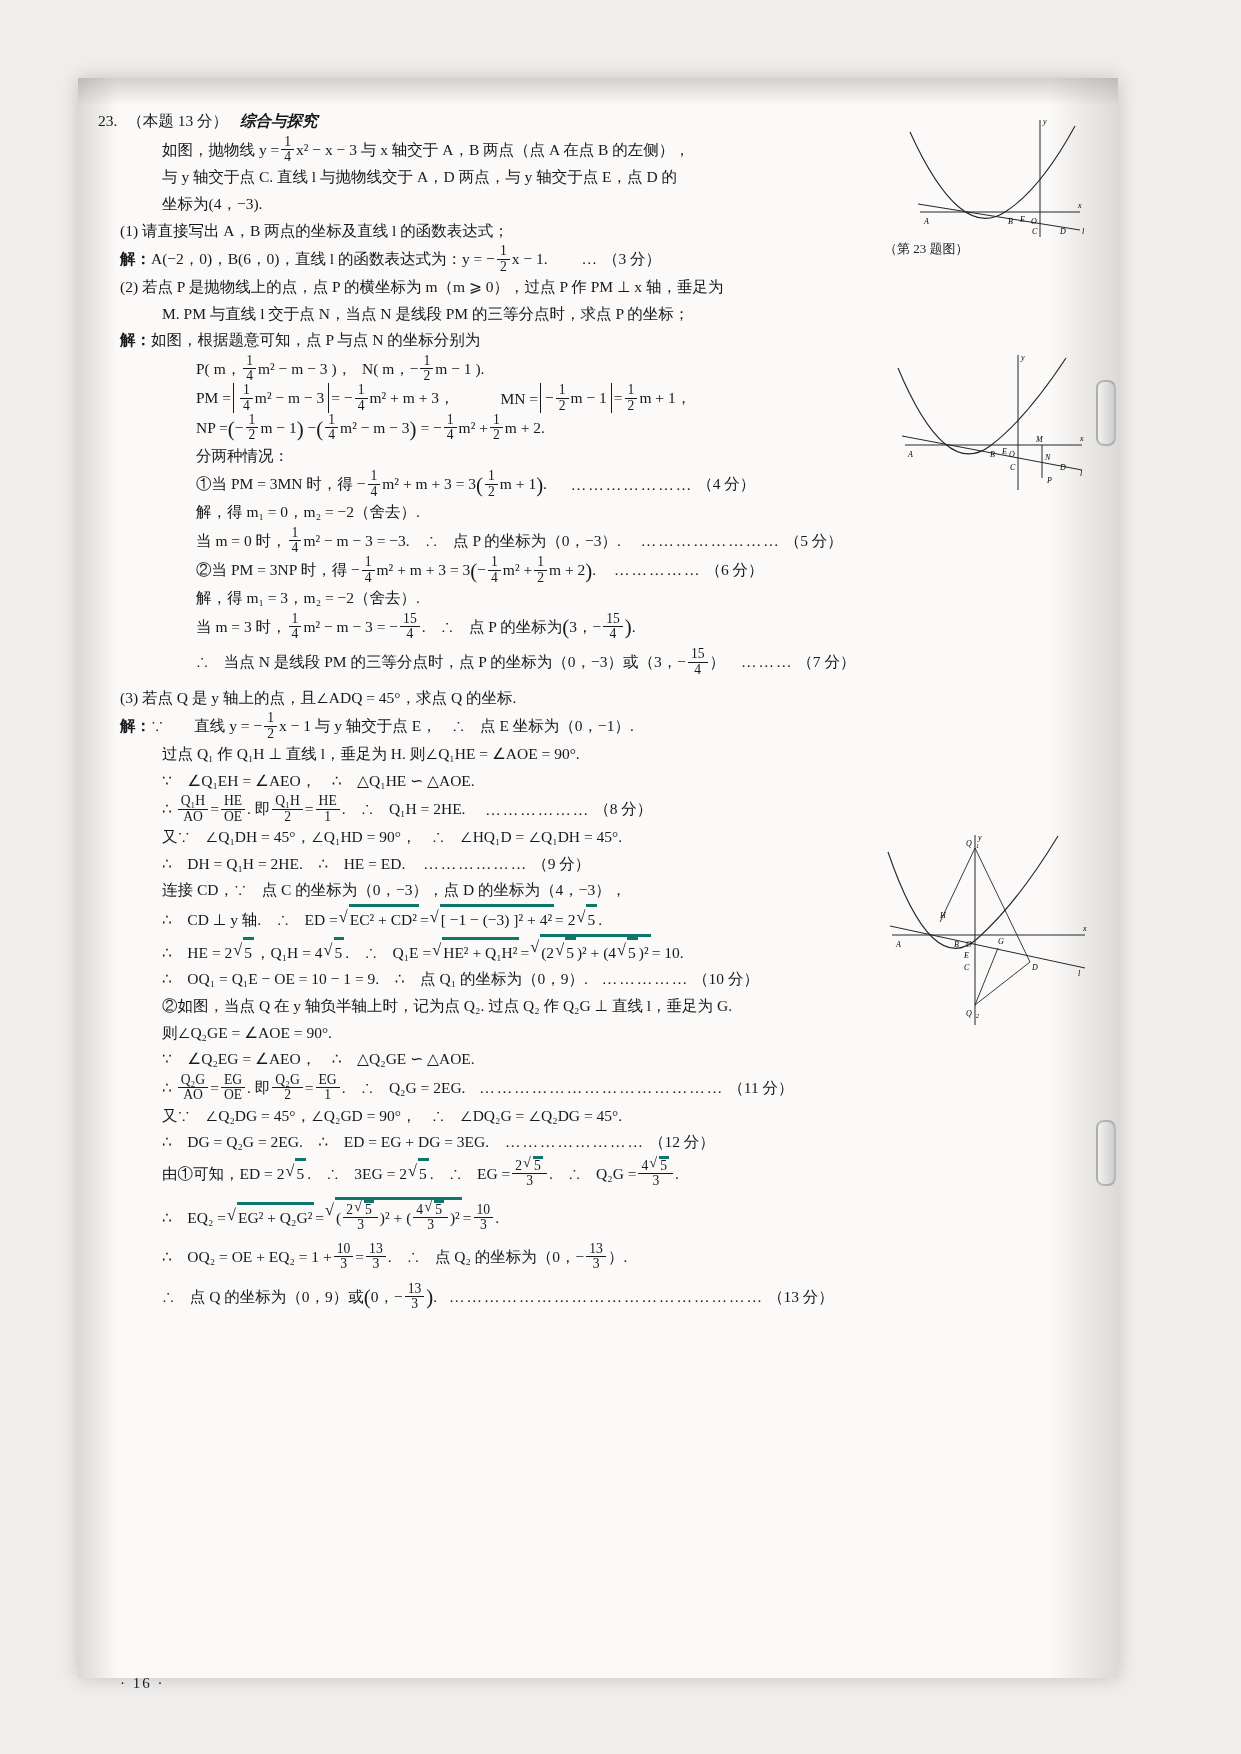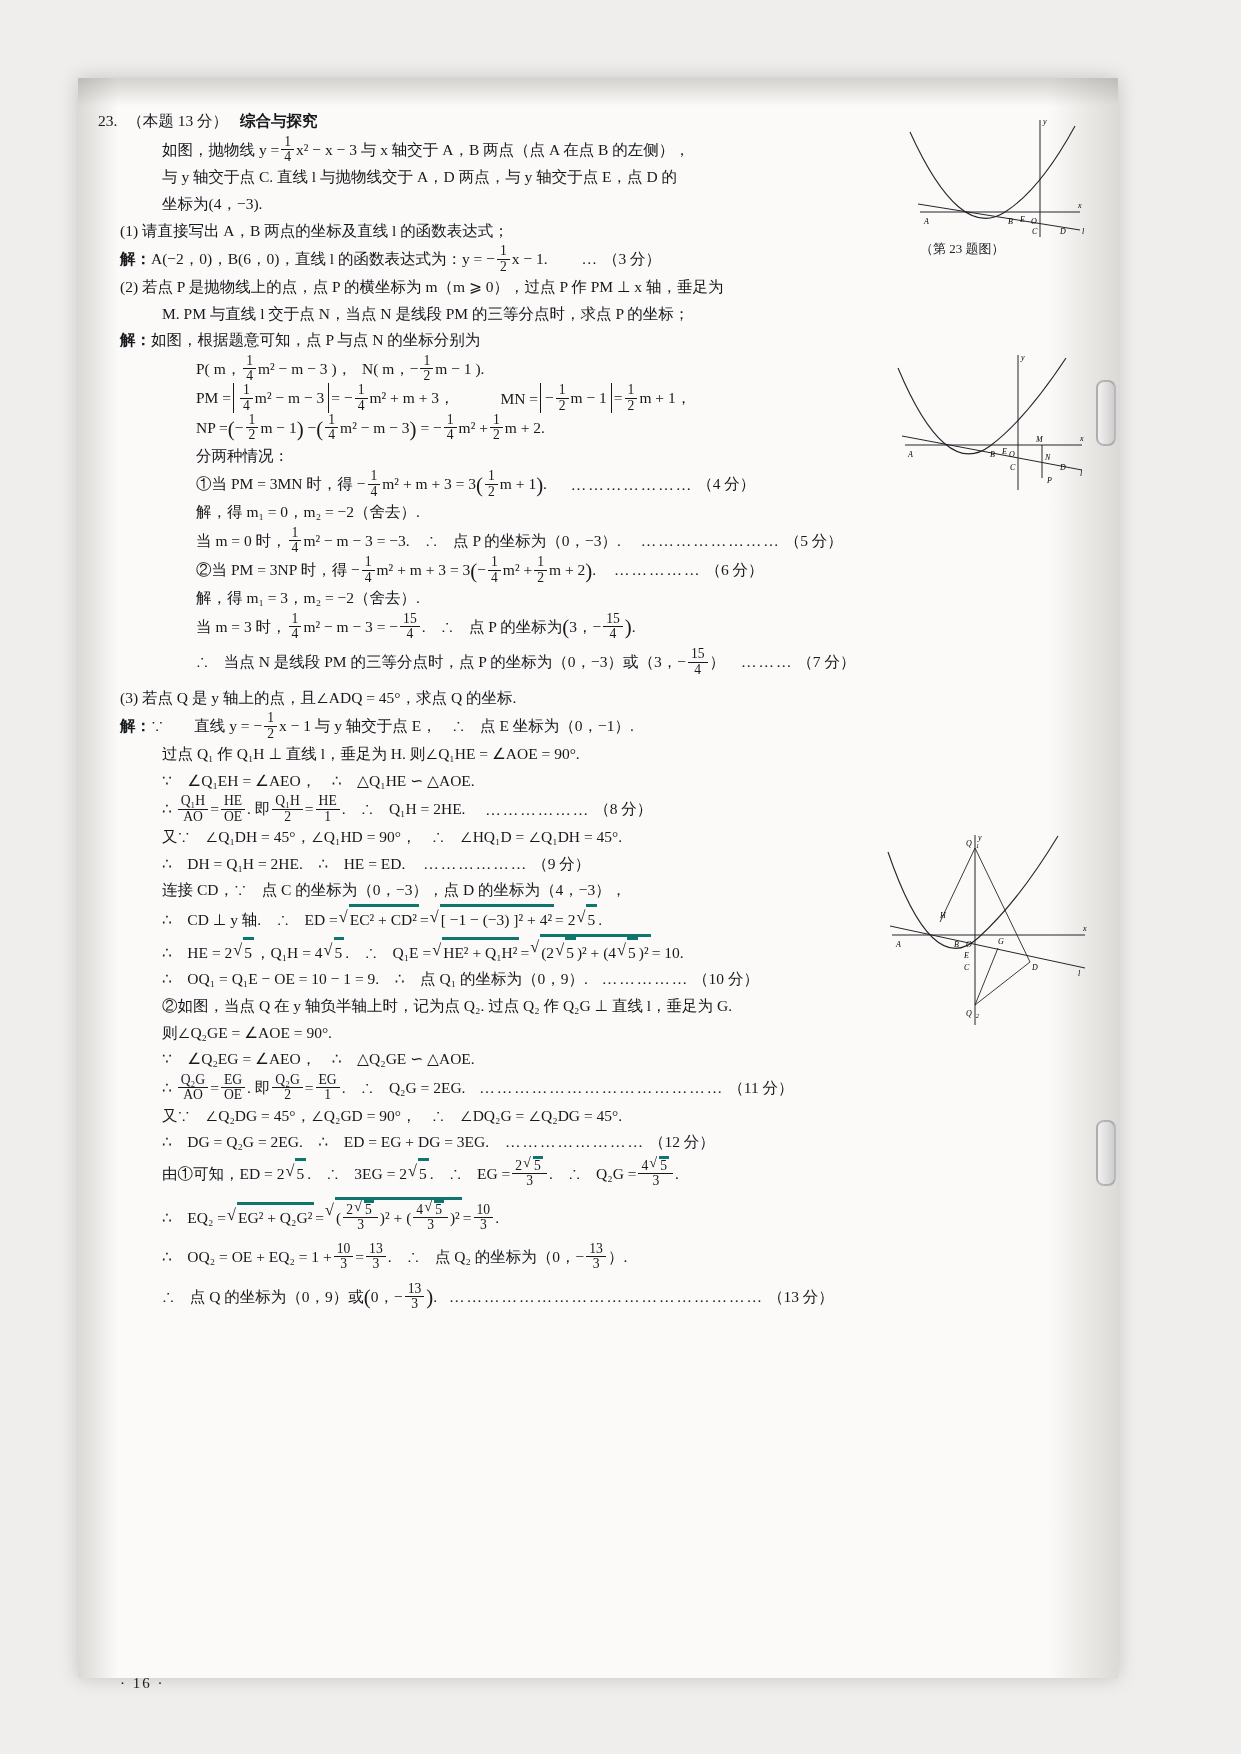"综合与探究" span.bold { font-style: none -> italic }
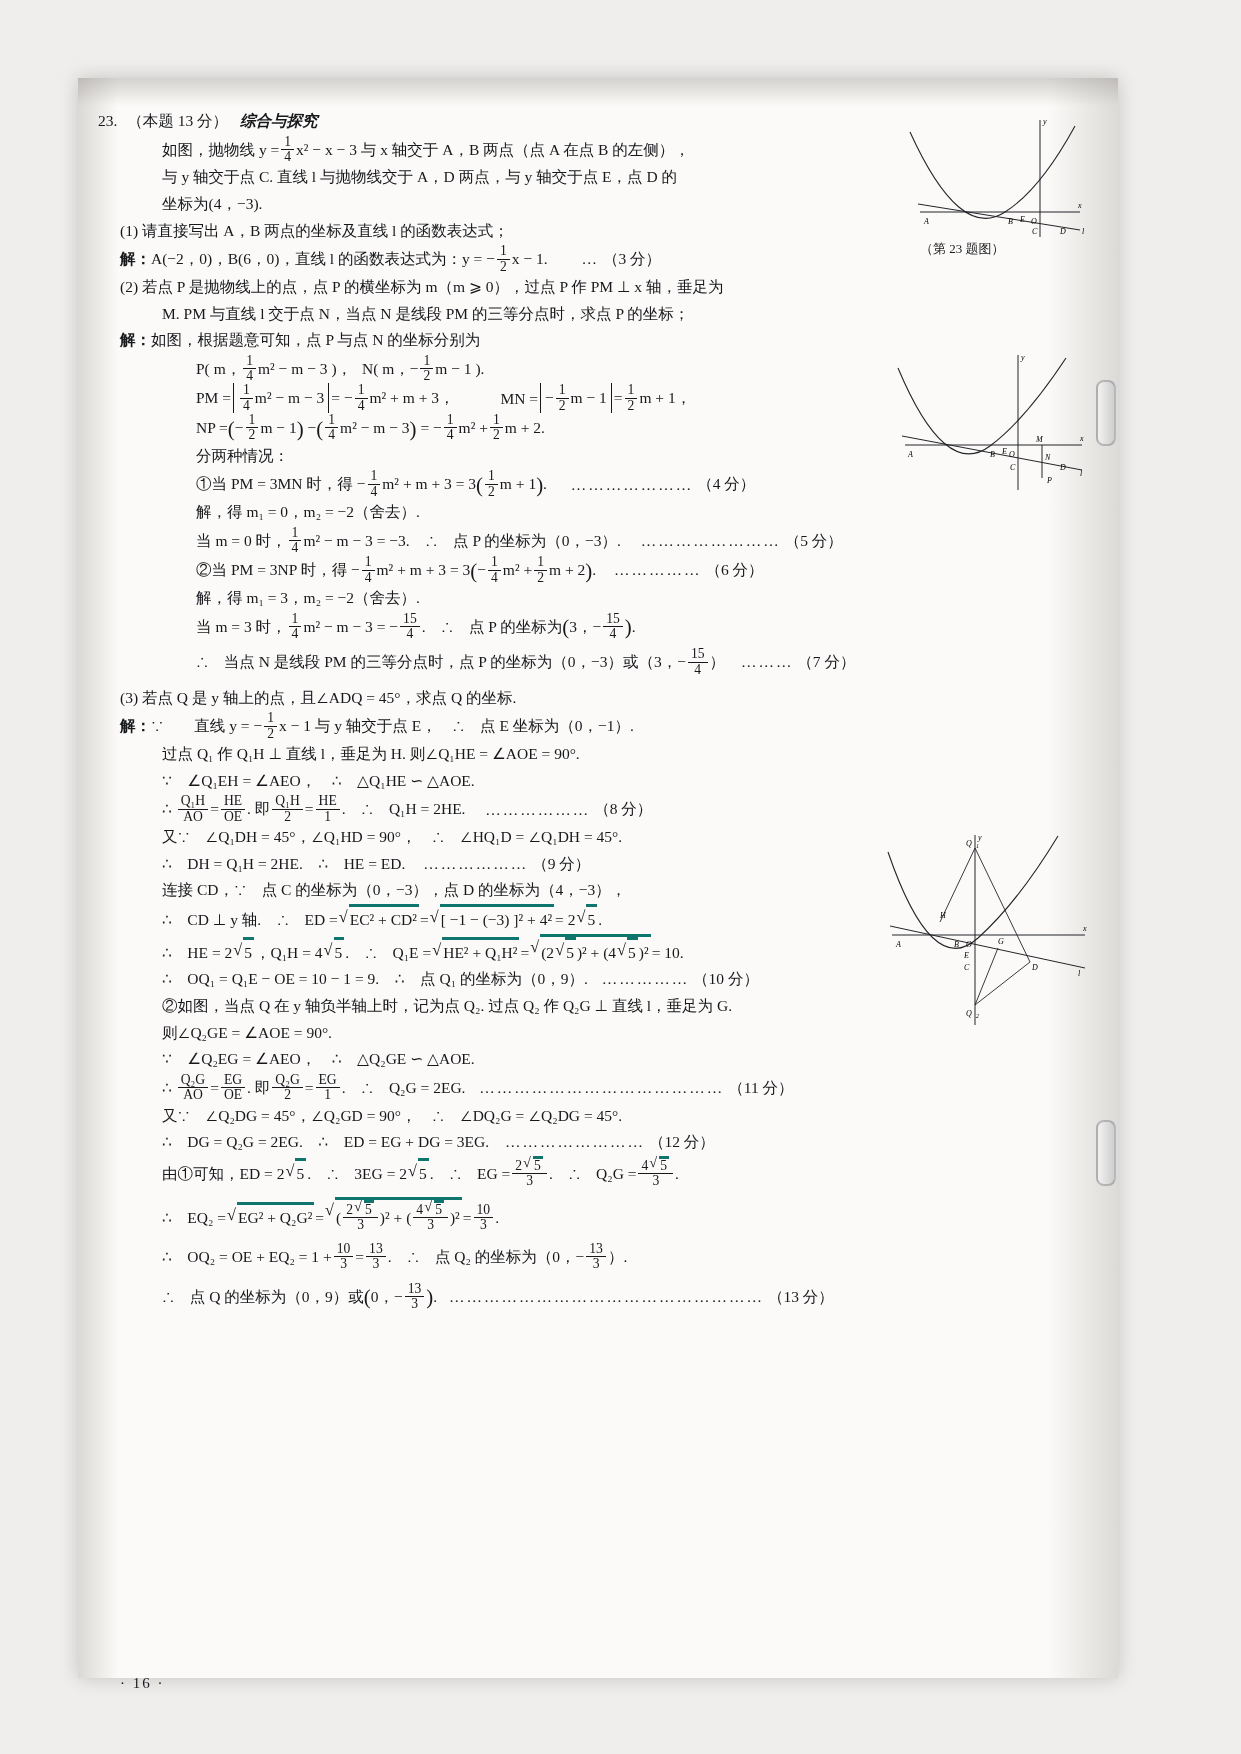"（第 23 题图）" div.fig-caption { left: 920px -> 884px }
